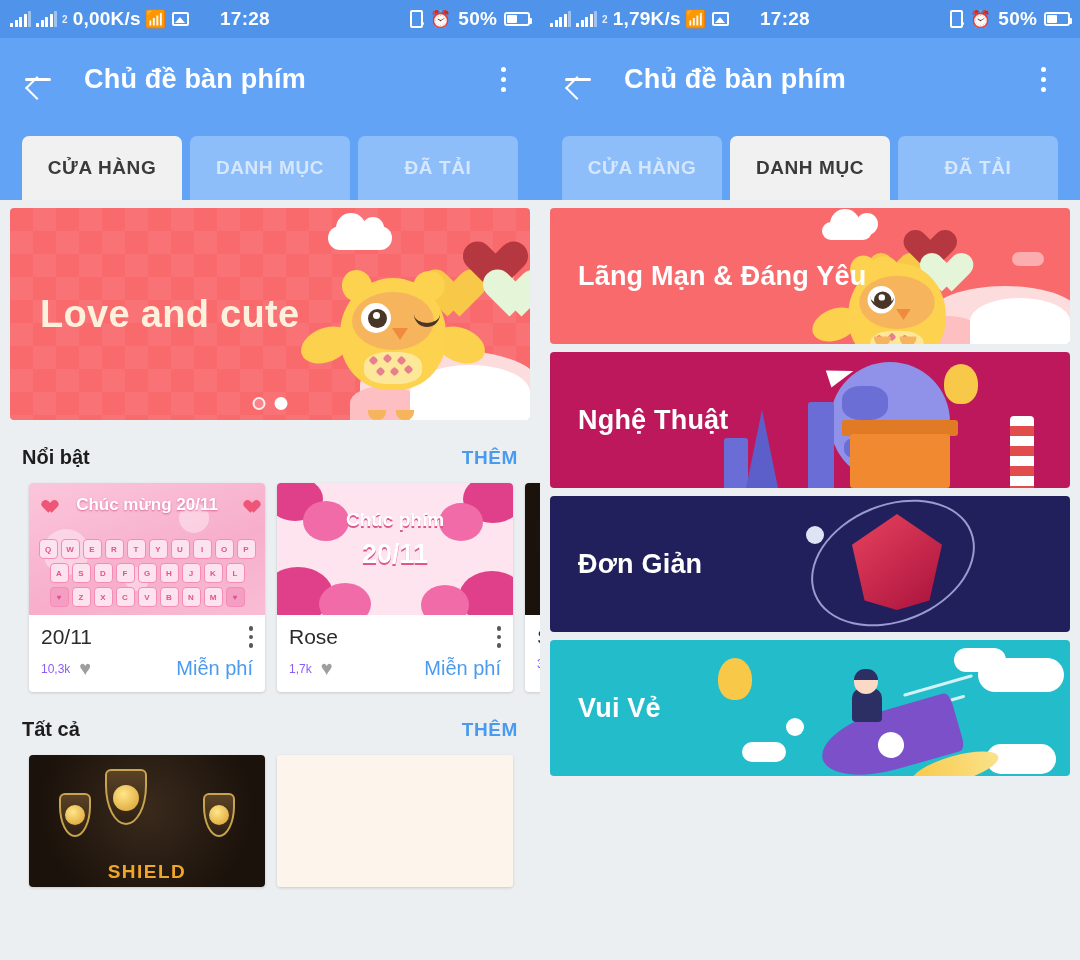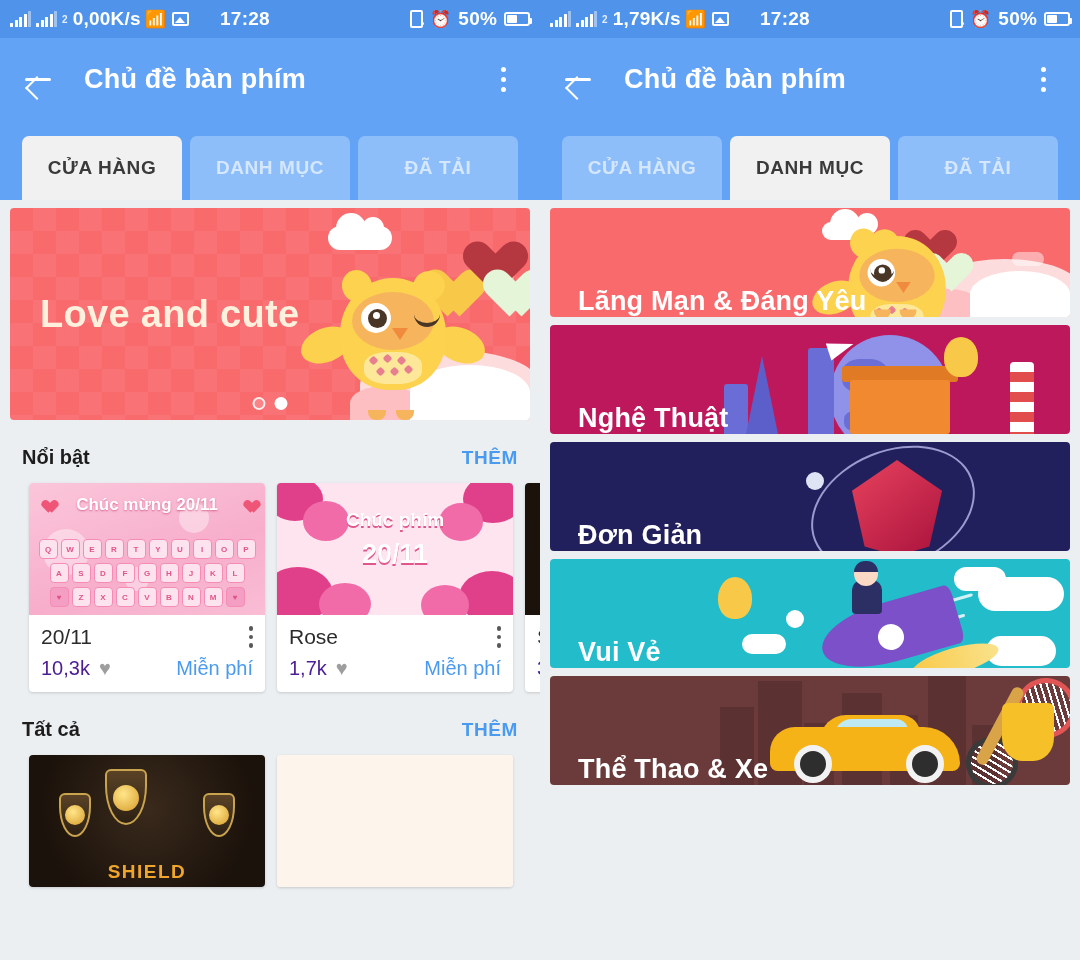"Lãng Mạn & Đáng Yêu" .cat { align-items: flex-end -> center; height: 109px -> 136px }
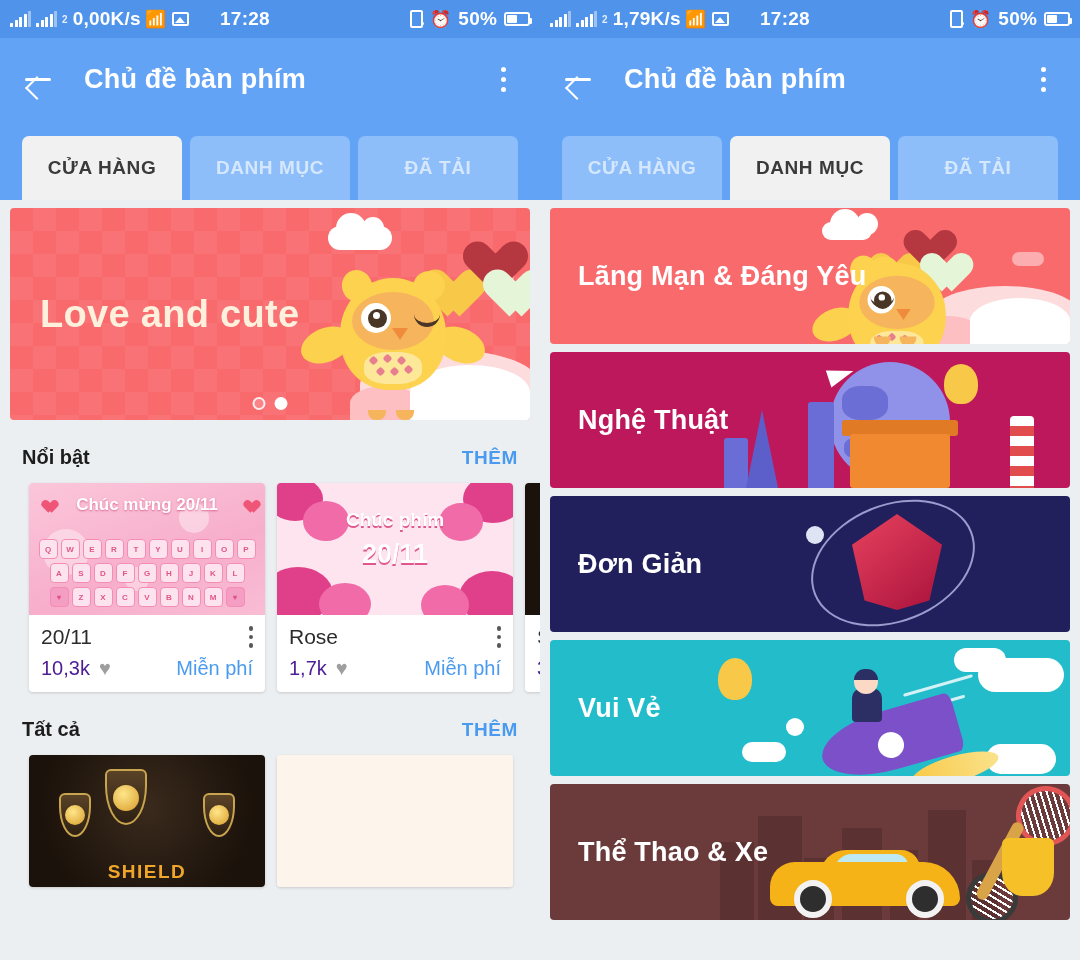"10,3k" .meta-likes { color: #4c1d95 -> #8b5cf6; font-size: 20px -> 12px }
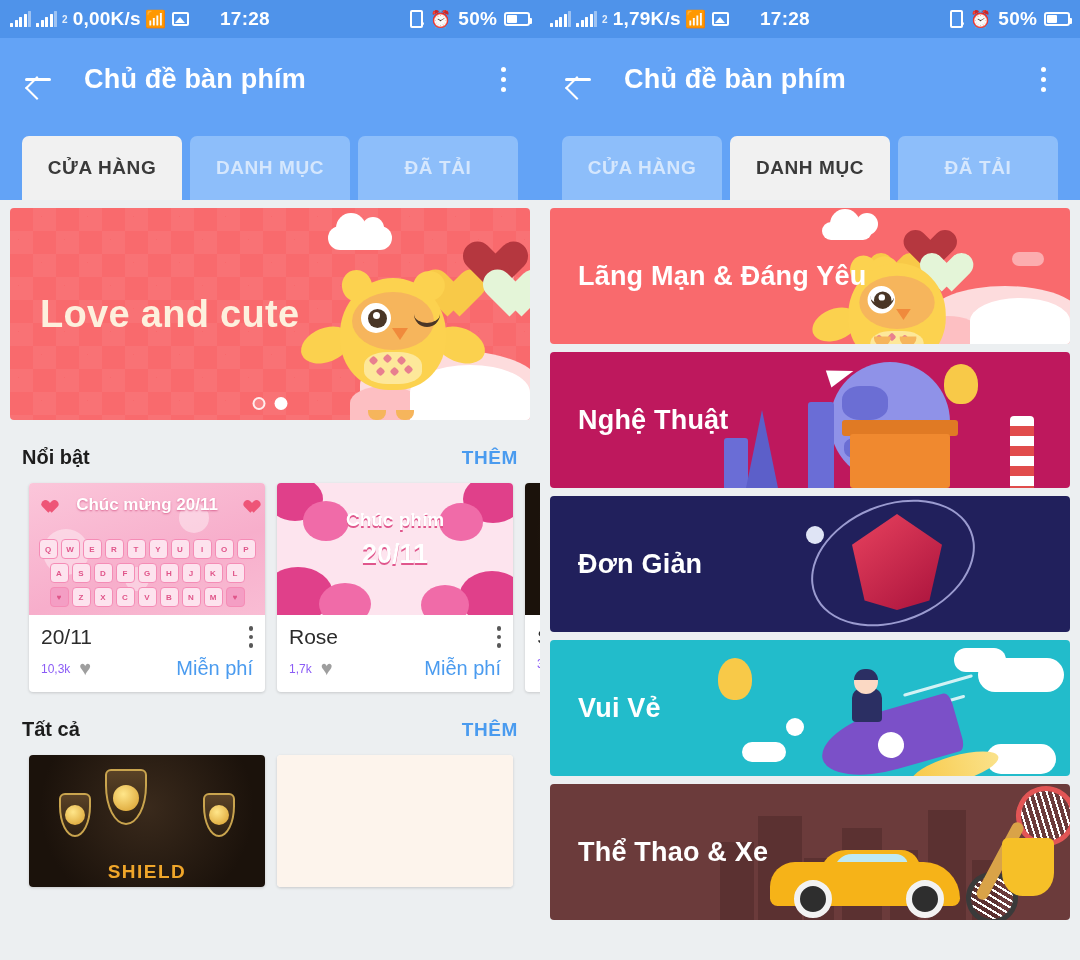"Thể Thao & Xe" div.cat { html: <div> <div> <div></div> <div></div> <div></div> <div></div> <div></div> <div></div> <div></div> <div></div> <div></div> <div></div> <div></div> <div></div> <div></div> <div></div> <div></div> <div></div> </div> <div>Thể Thao &amp; Xe</div> </div> -> none }
